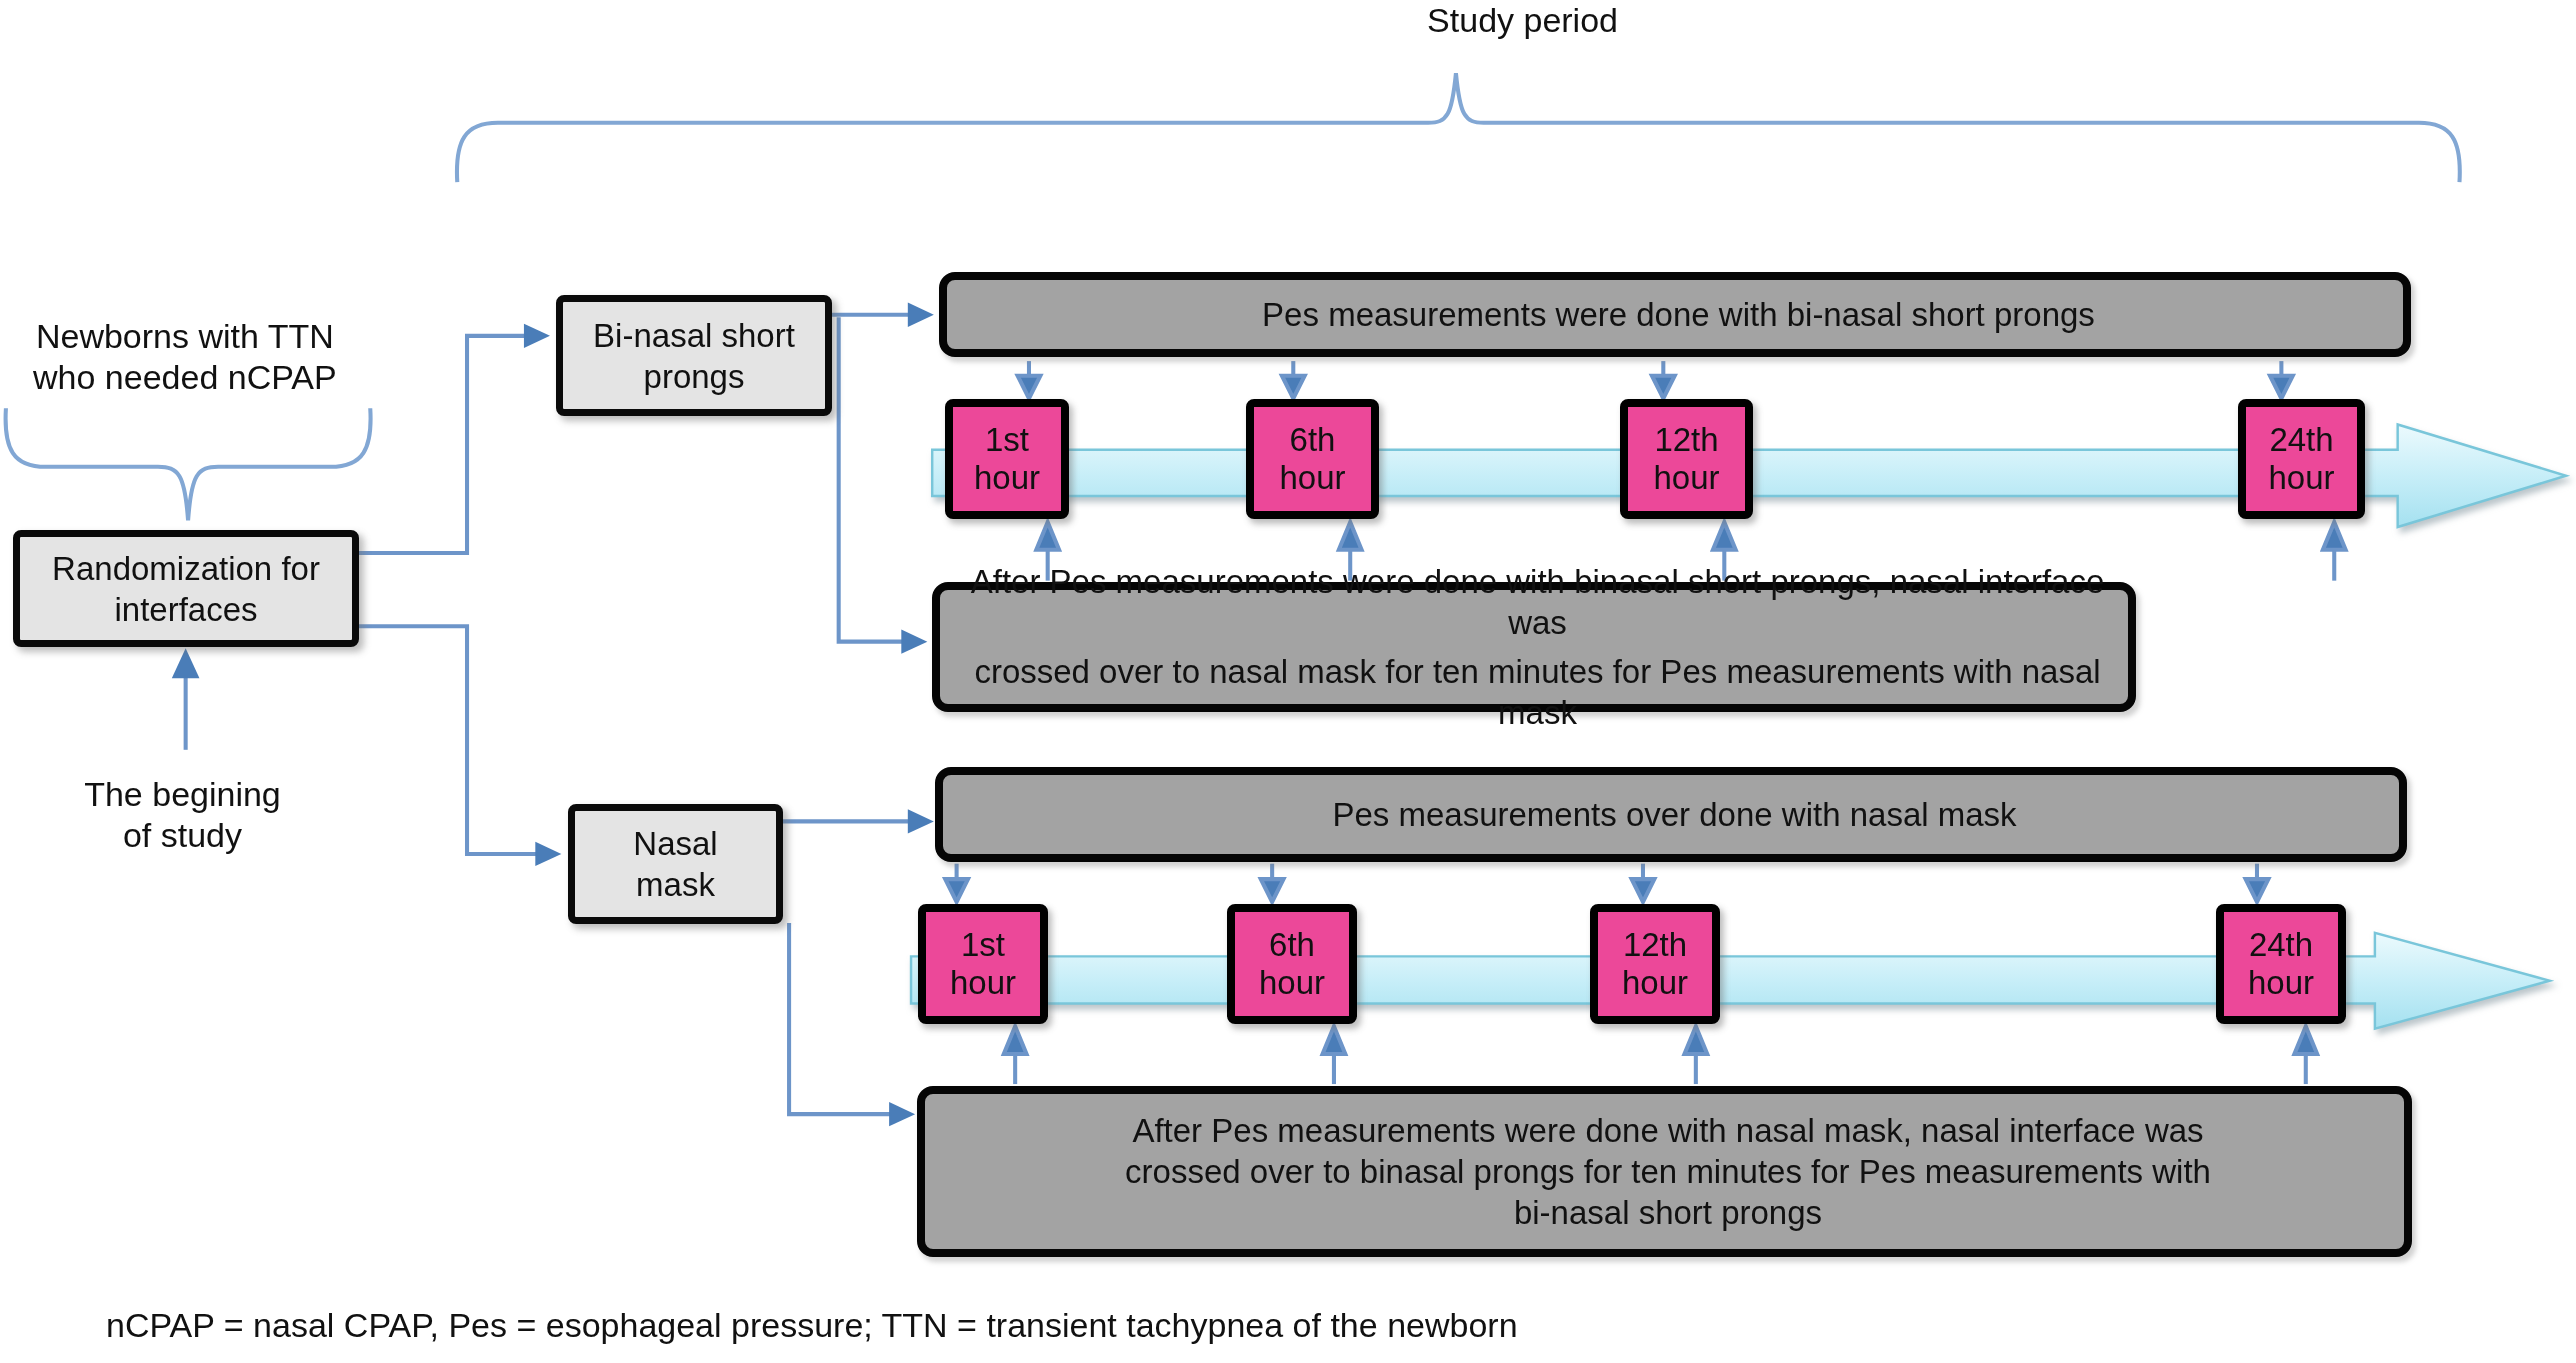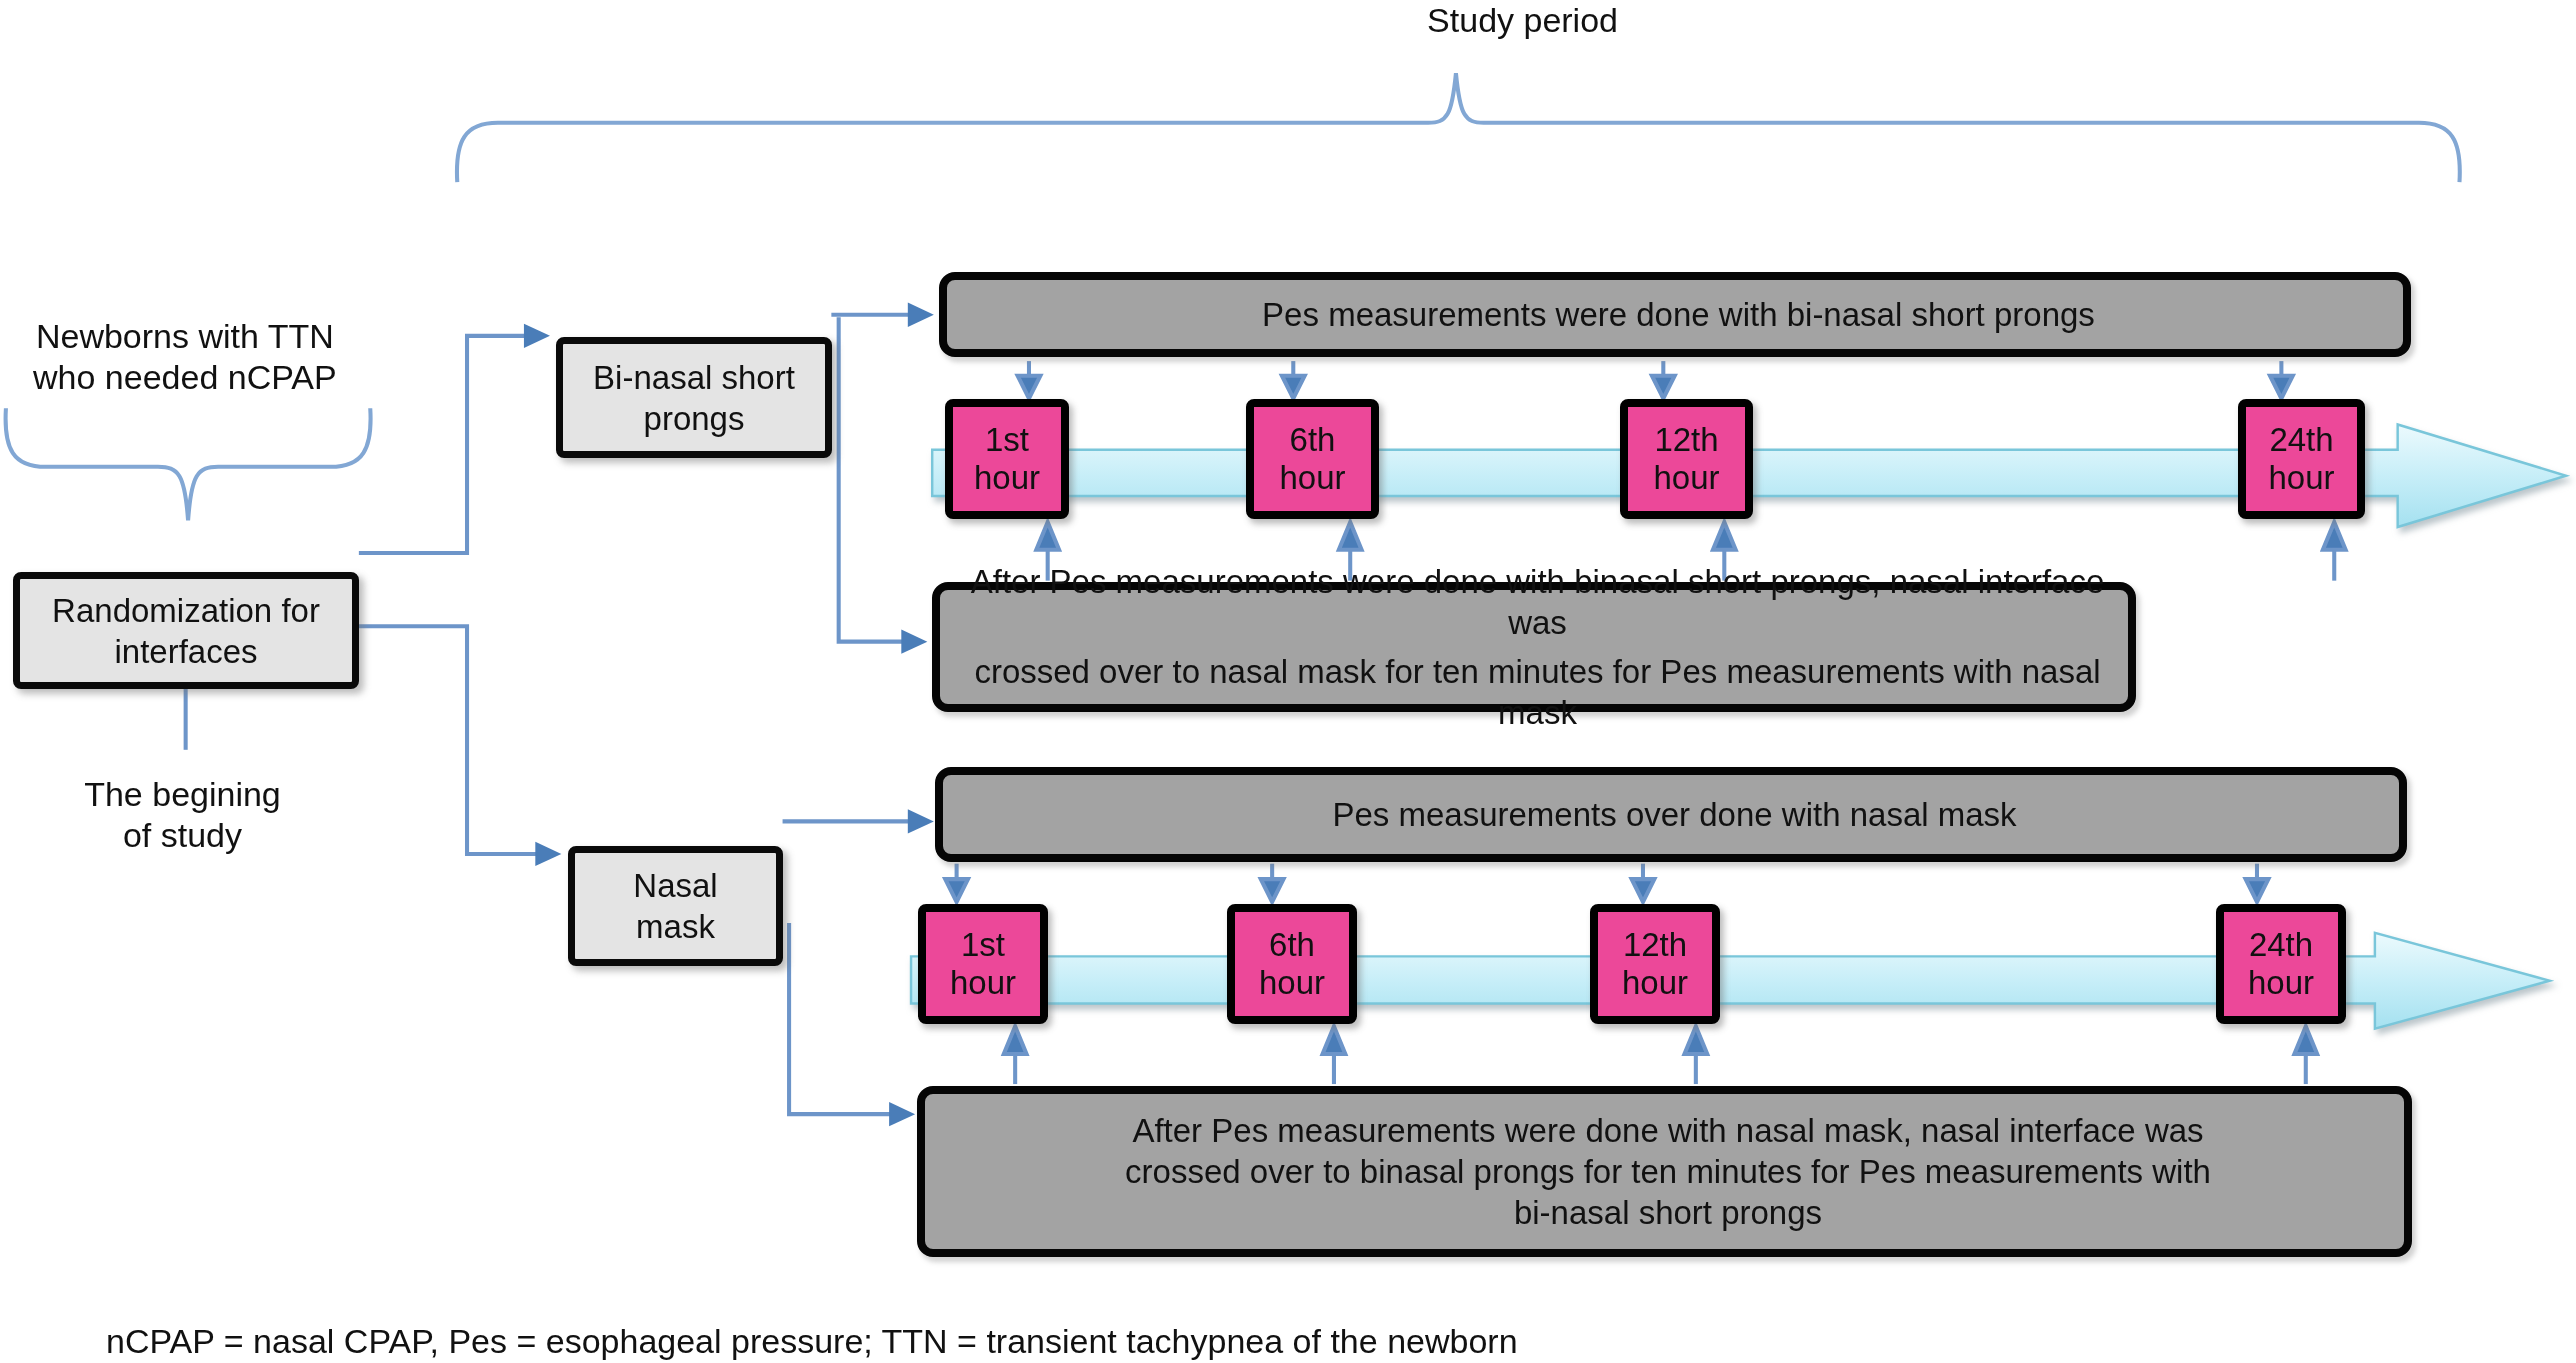"Bi-nasal short" .gray { margin-top: 42px -> none }
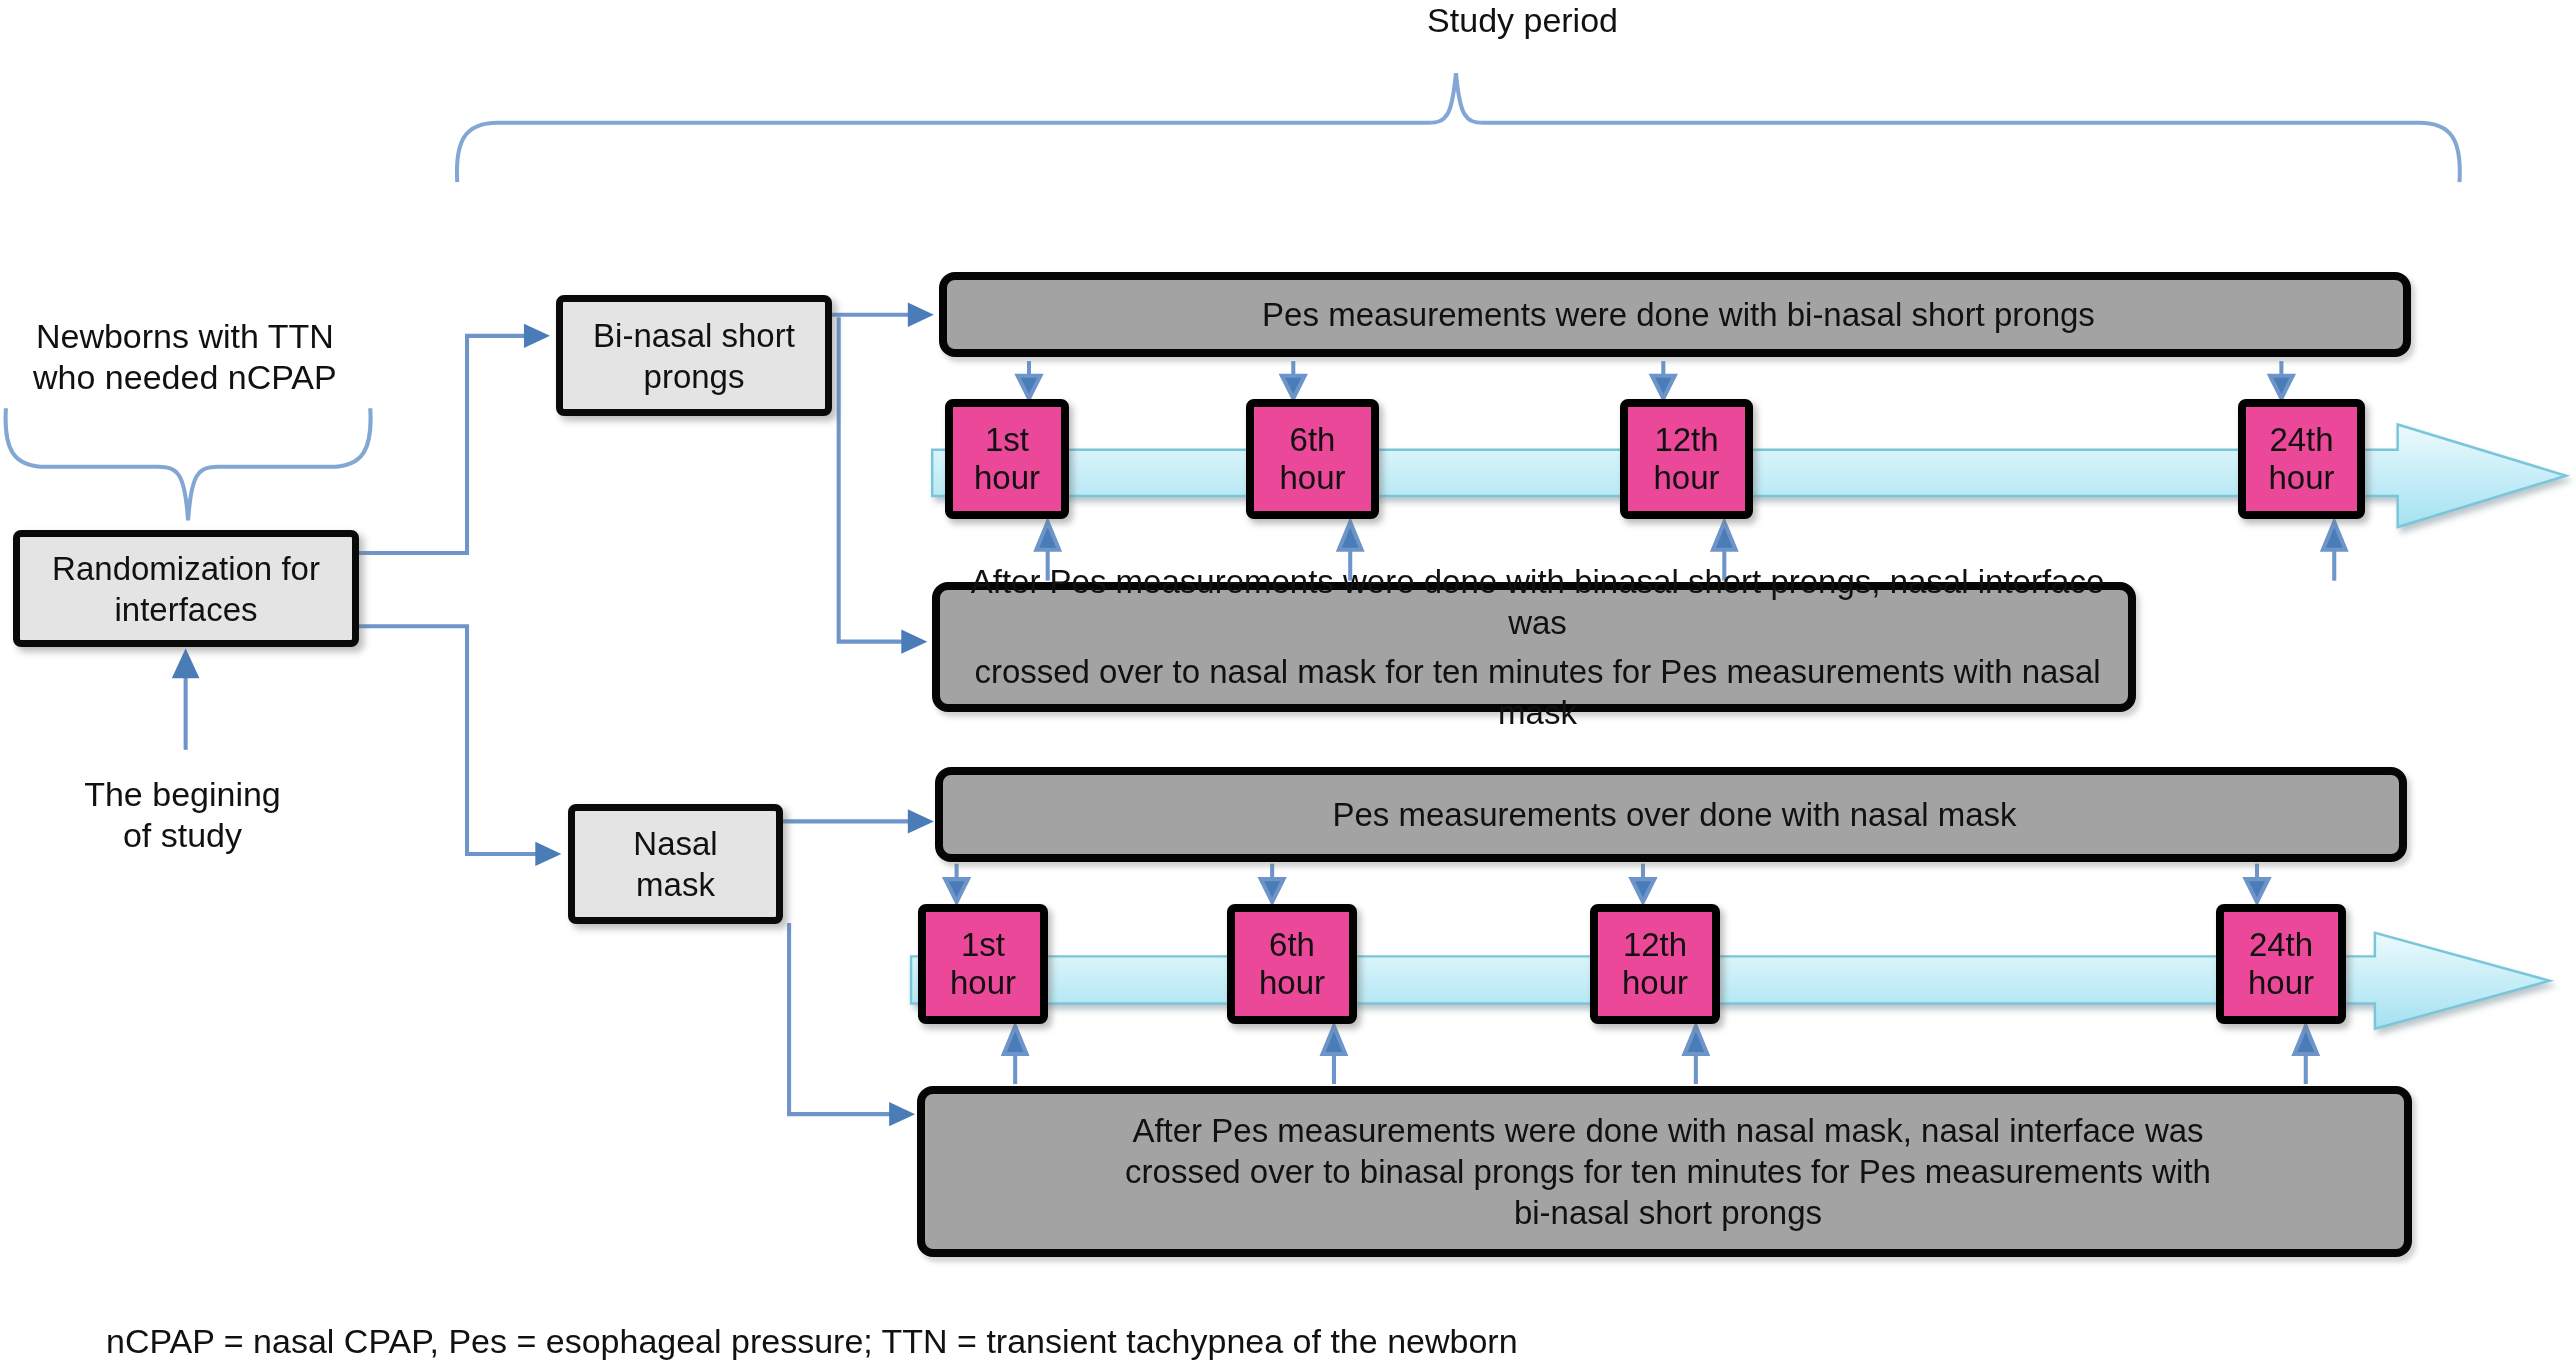"nCPAP = nasal CPAP, Pes" #footnote { margin-top: 16px -> none }
